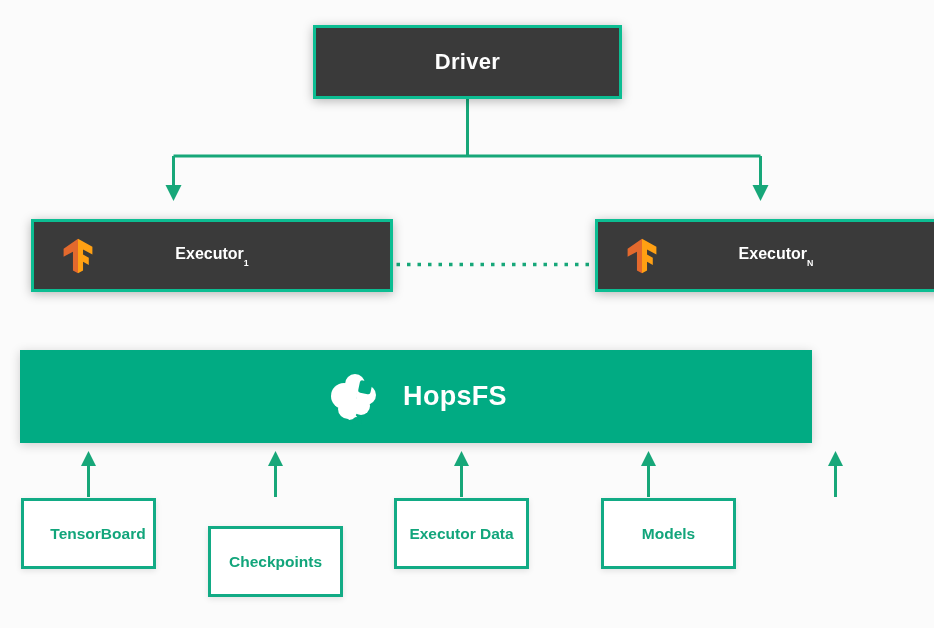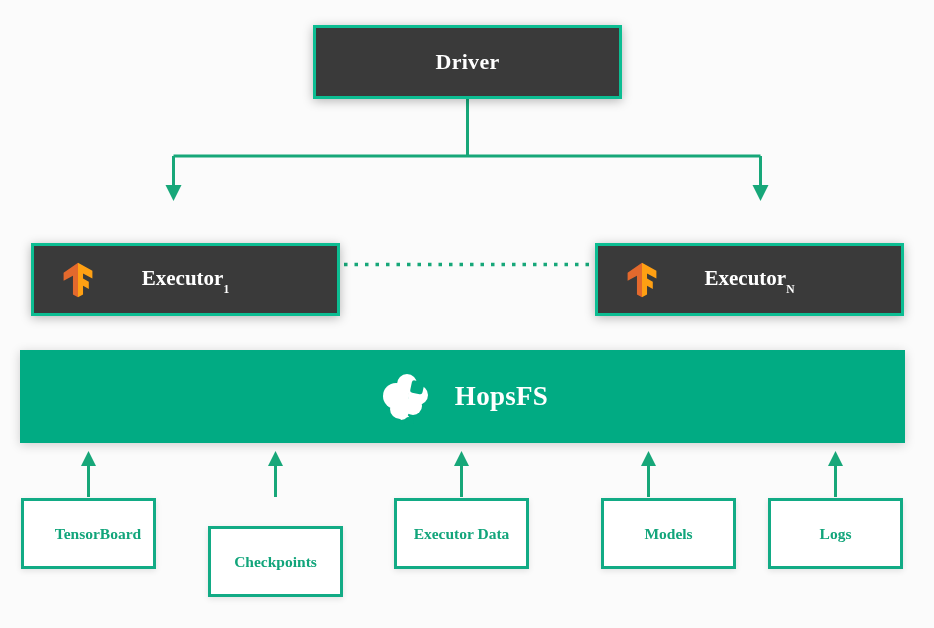"Driver" .canvas { font-family: Liberation Serif, serif -> Liberation Sans, sans-serif }
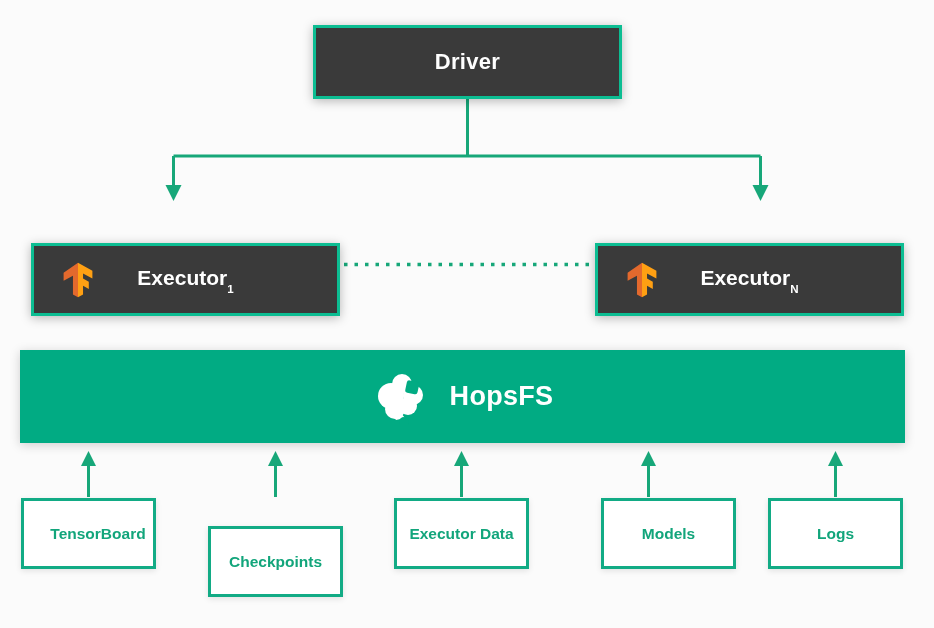"Executor1" .executor { font-size: 21px -> 16px; top: 243px -> 219px; width: 309px -> 362px }
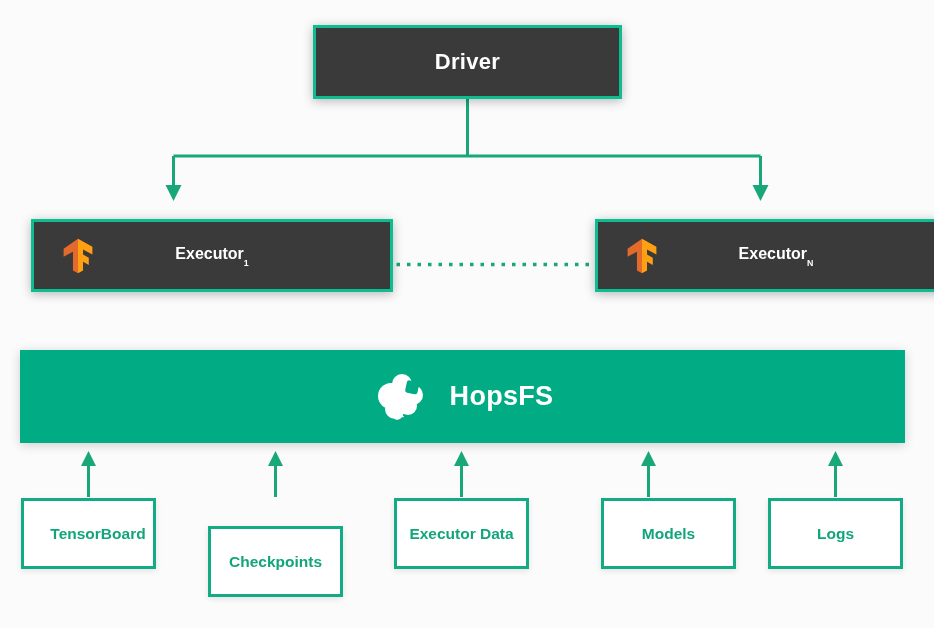"HopsFS" .hopsfs-bar { width: 885px -> 792px }
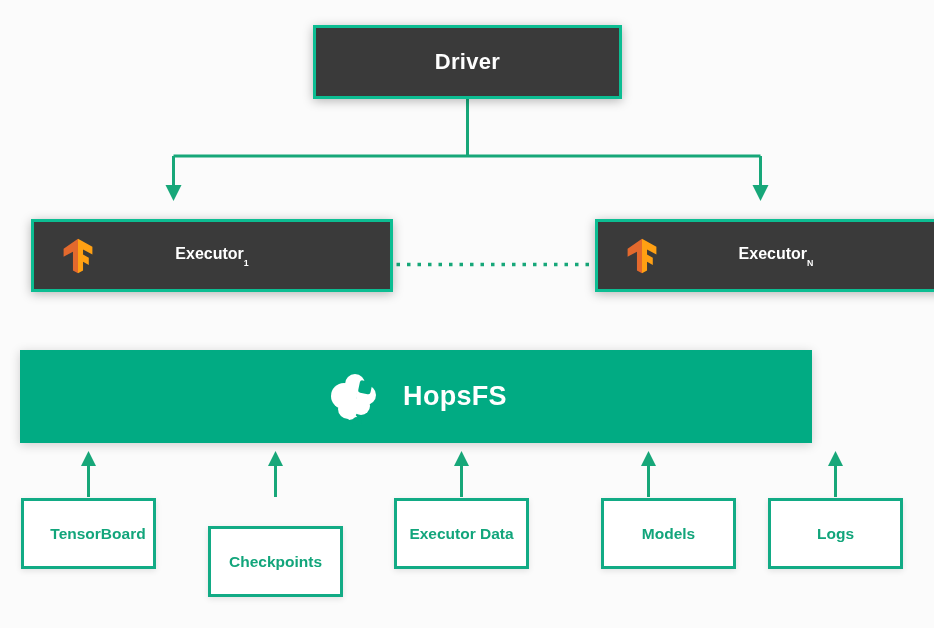"Logs" div.store-box { html: <div> <span>Logs</span> </div> -> none }
